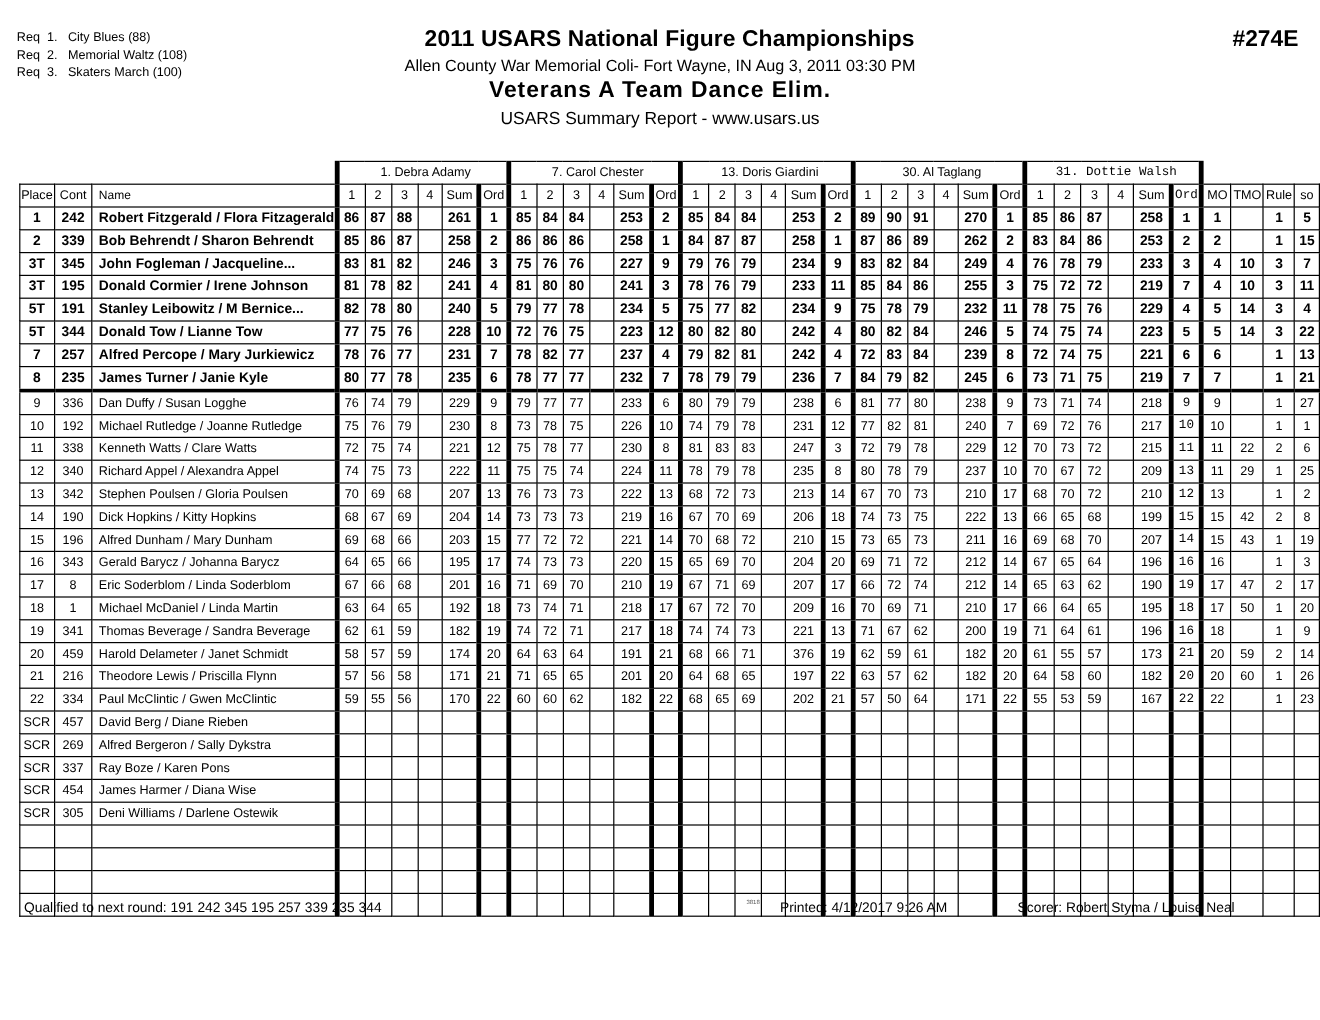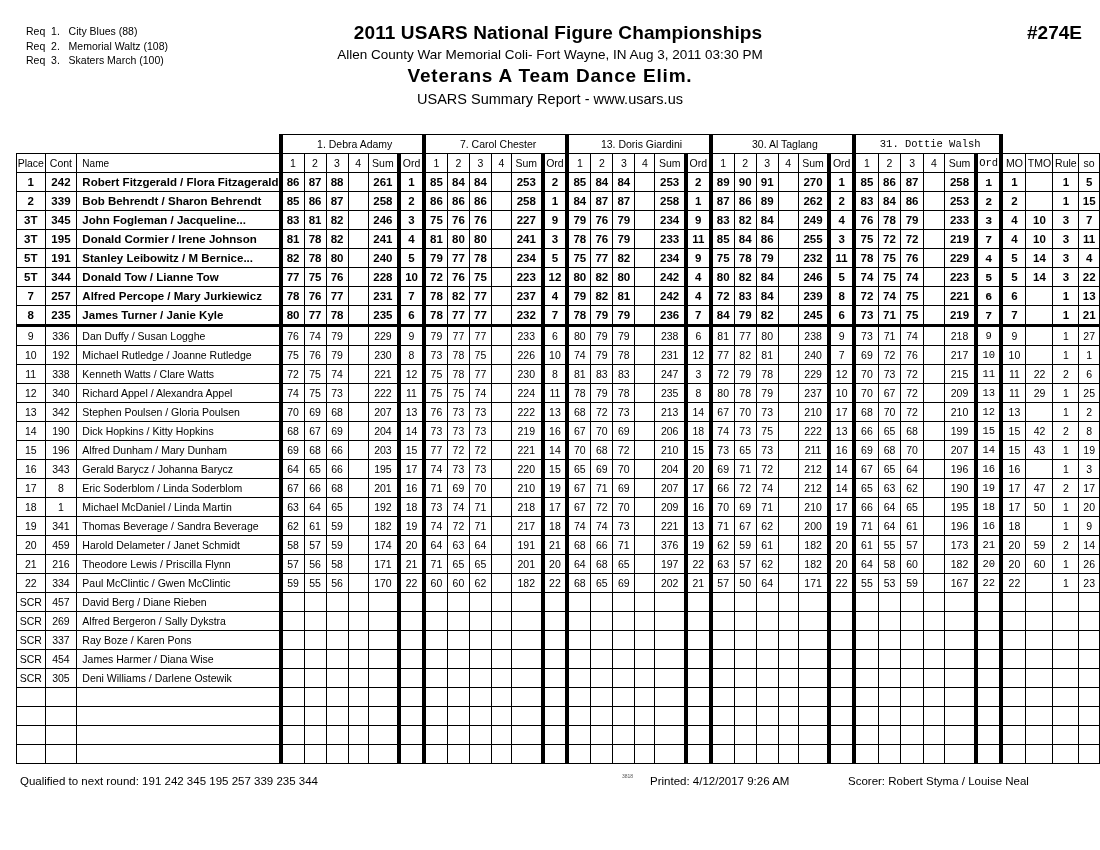"Req 1. City Blues (88)" .req-block { margin-left: 12px -> none }
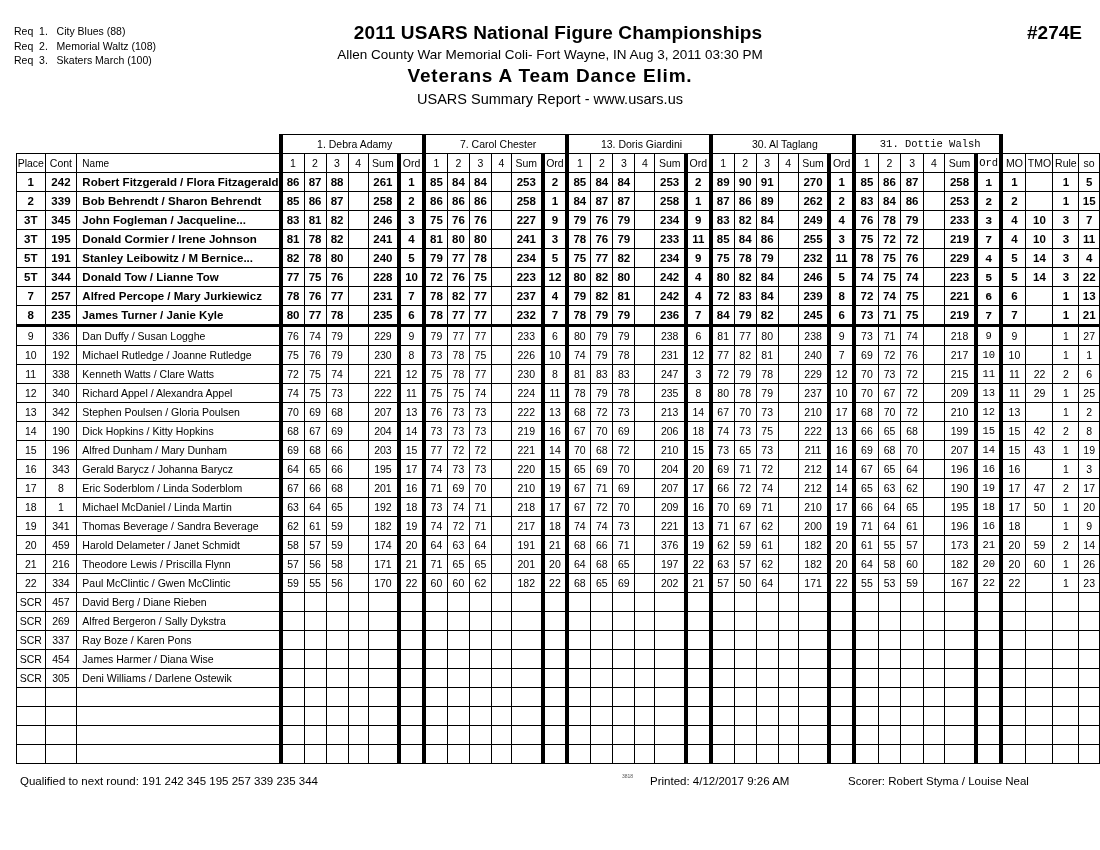"Qualified to next round: 191" .footer { margin-top: 24px -> none }
